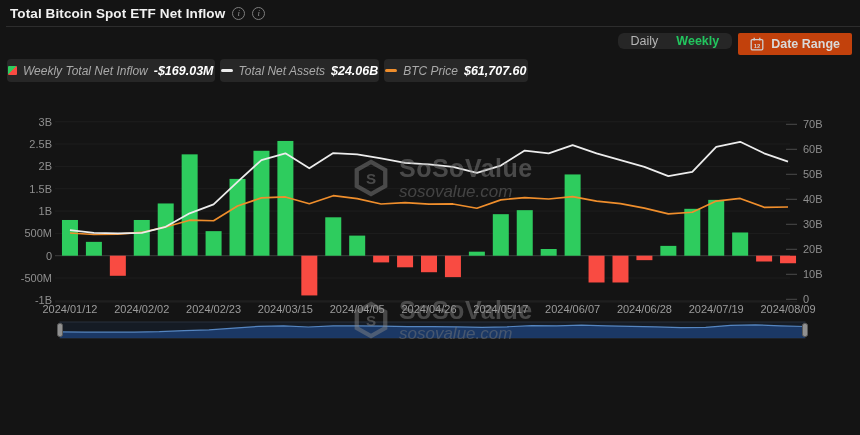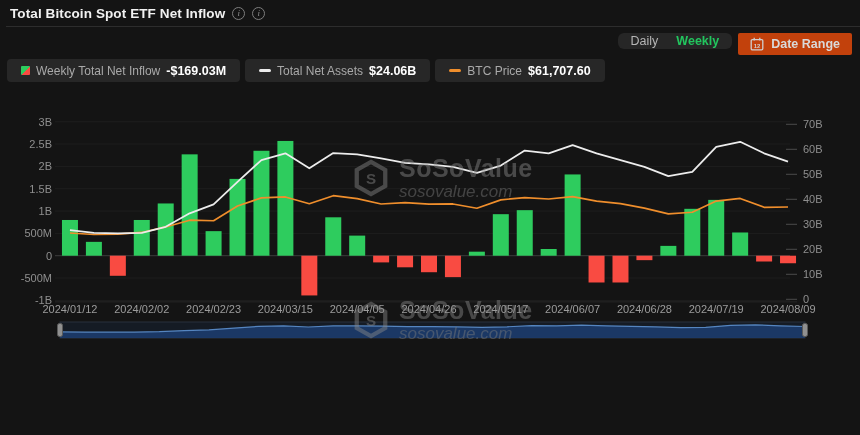"Weekly Total Net Inflow" .chip { font-style: none -> italic; padding: 0 14px -> 0 1px }
